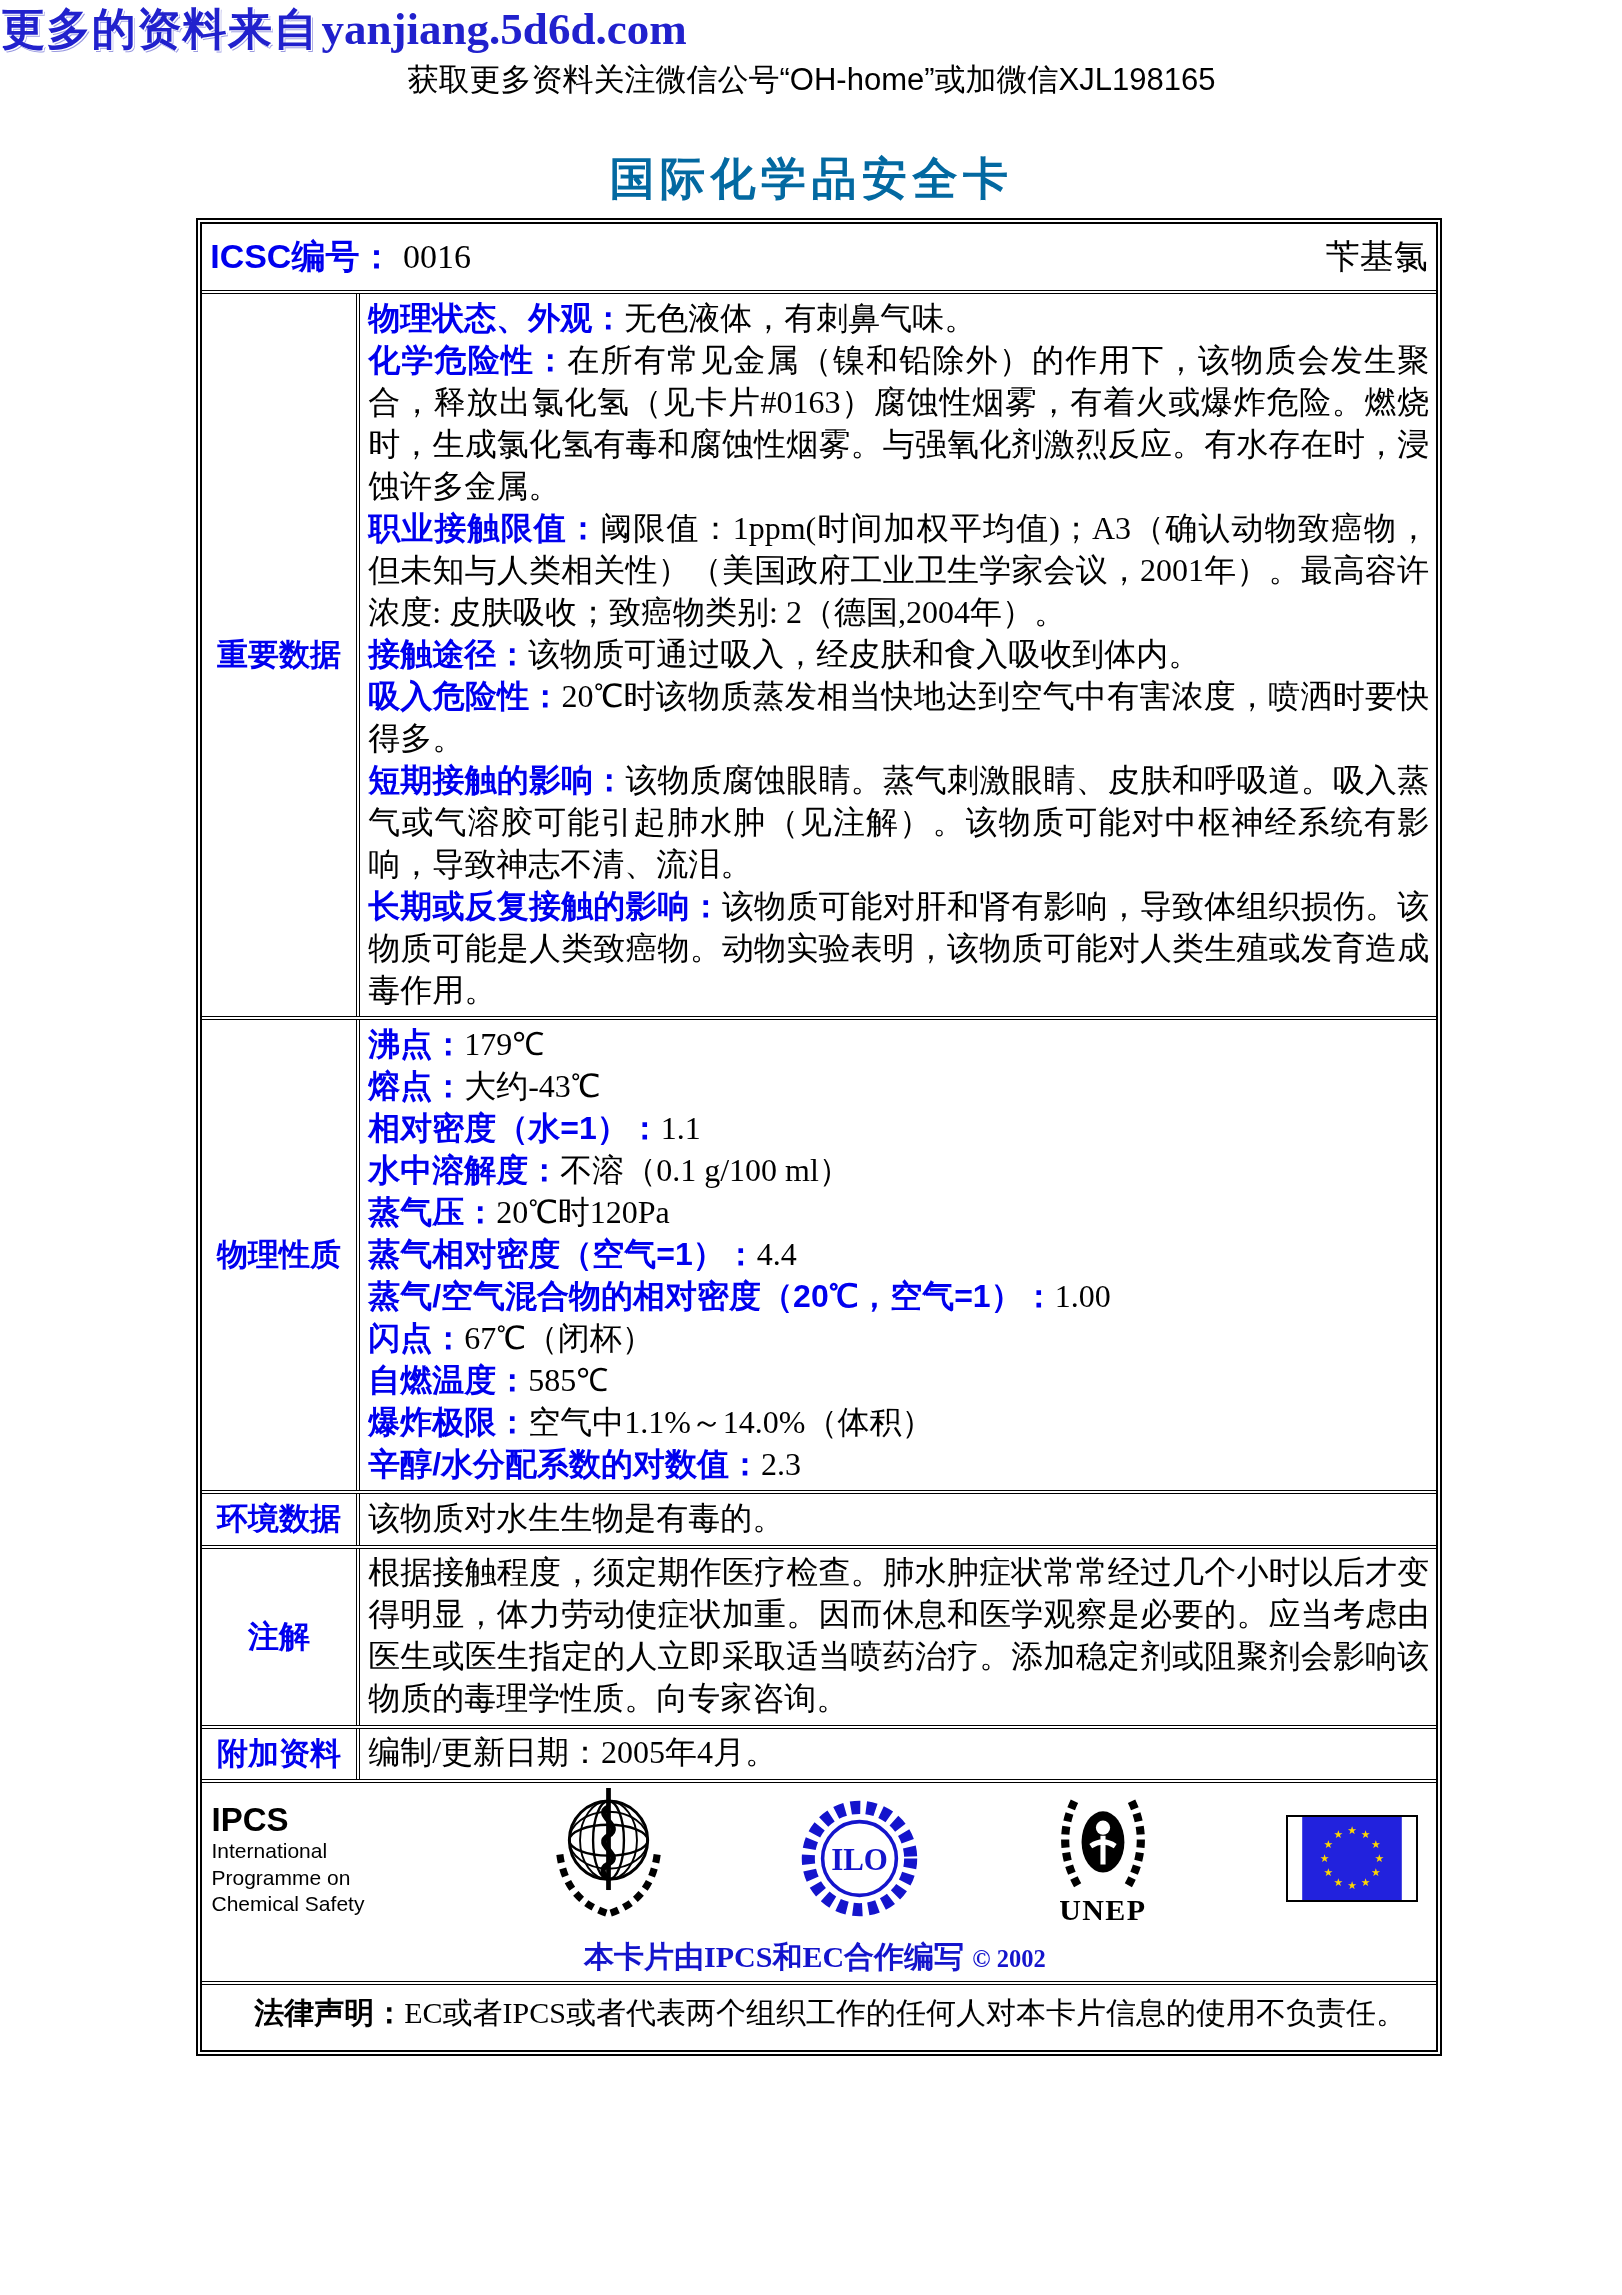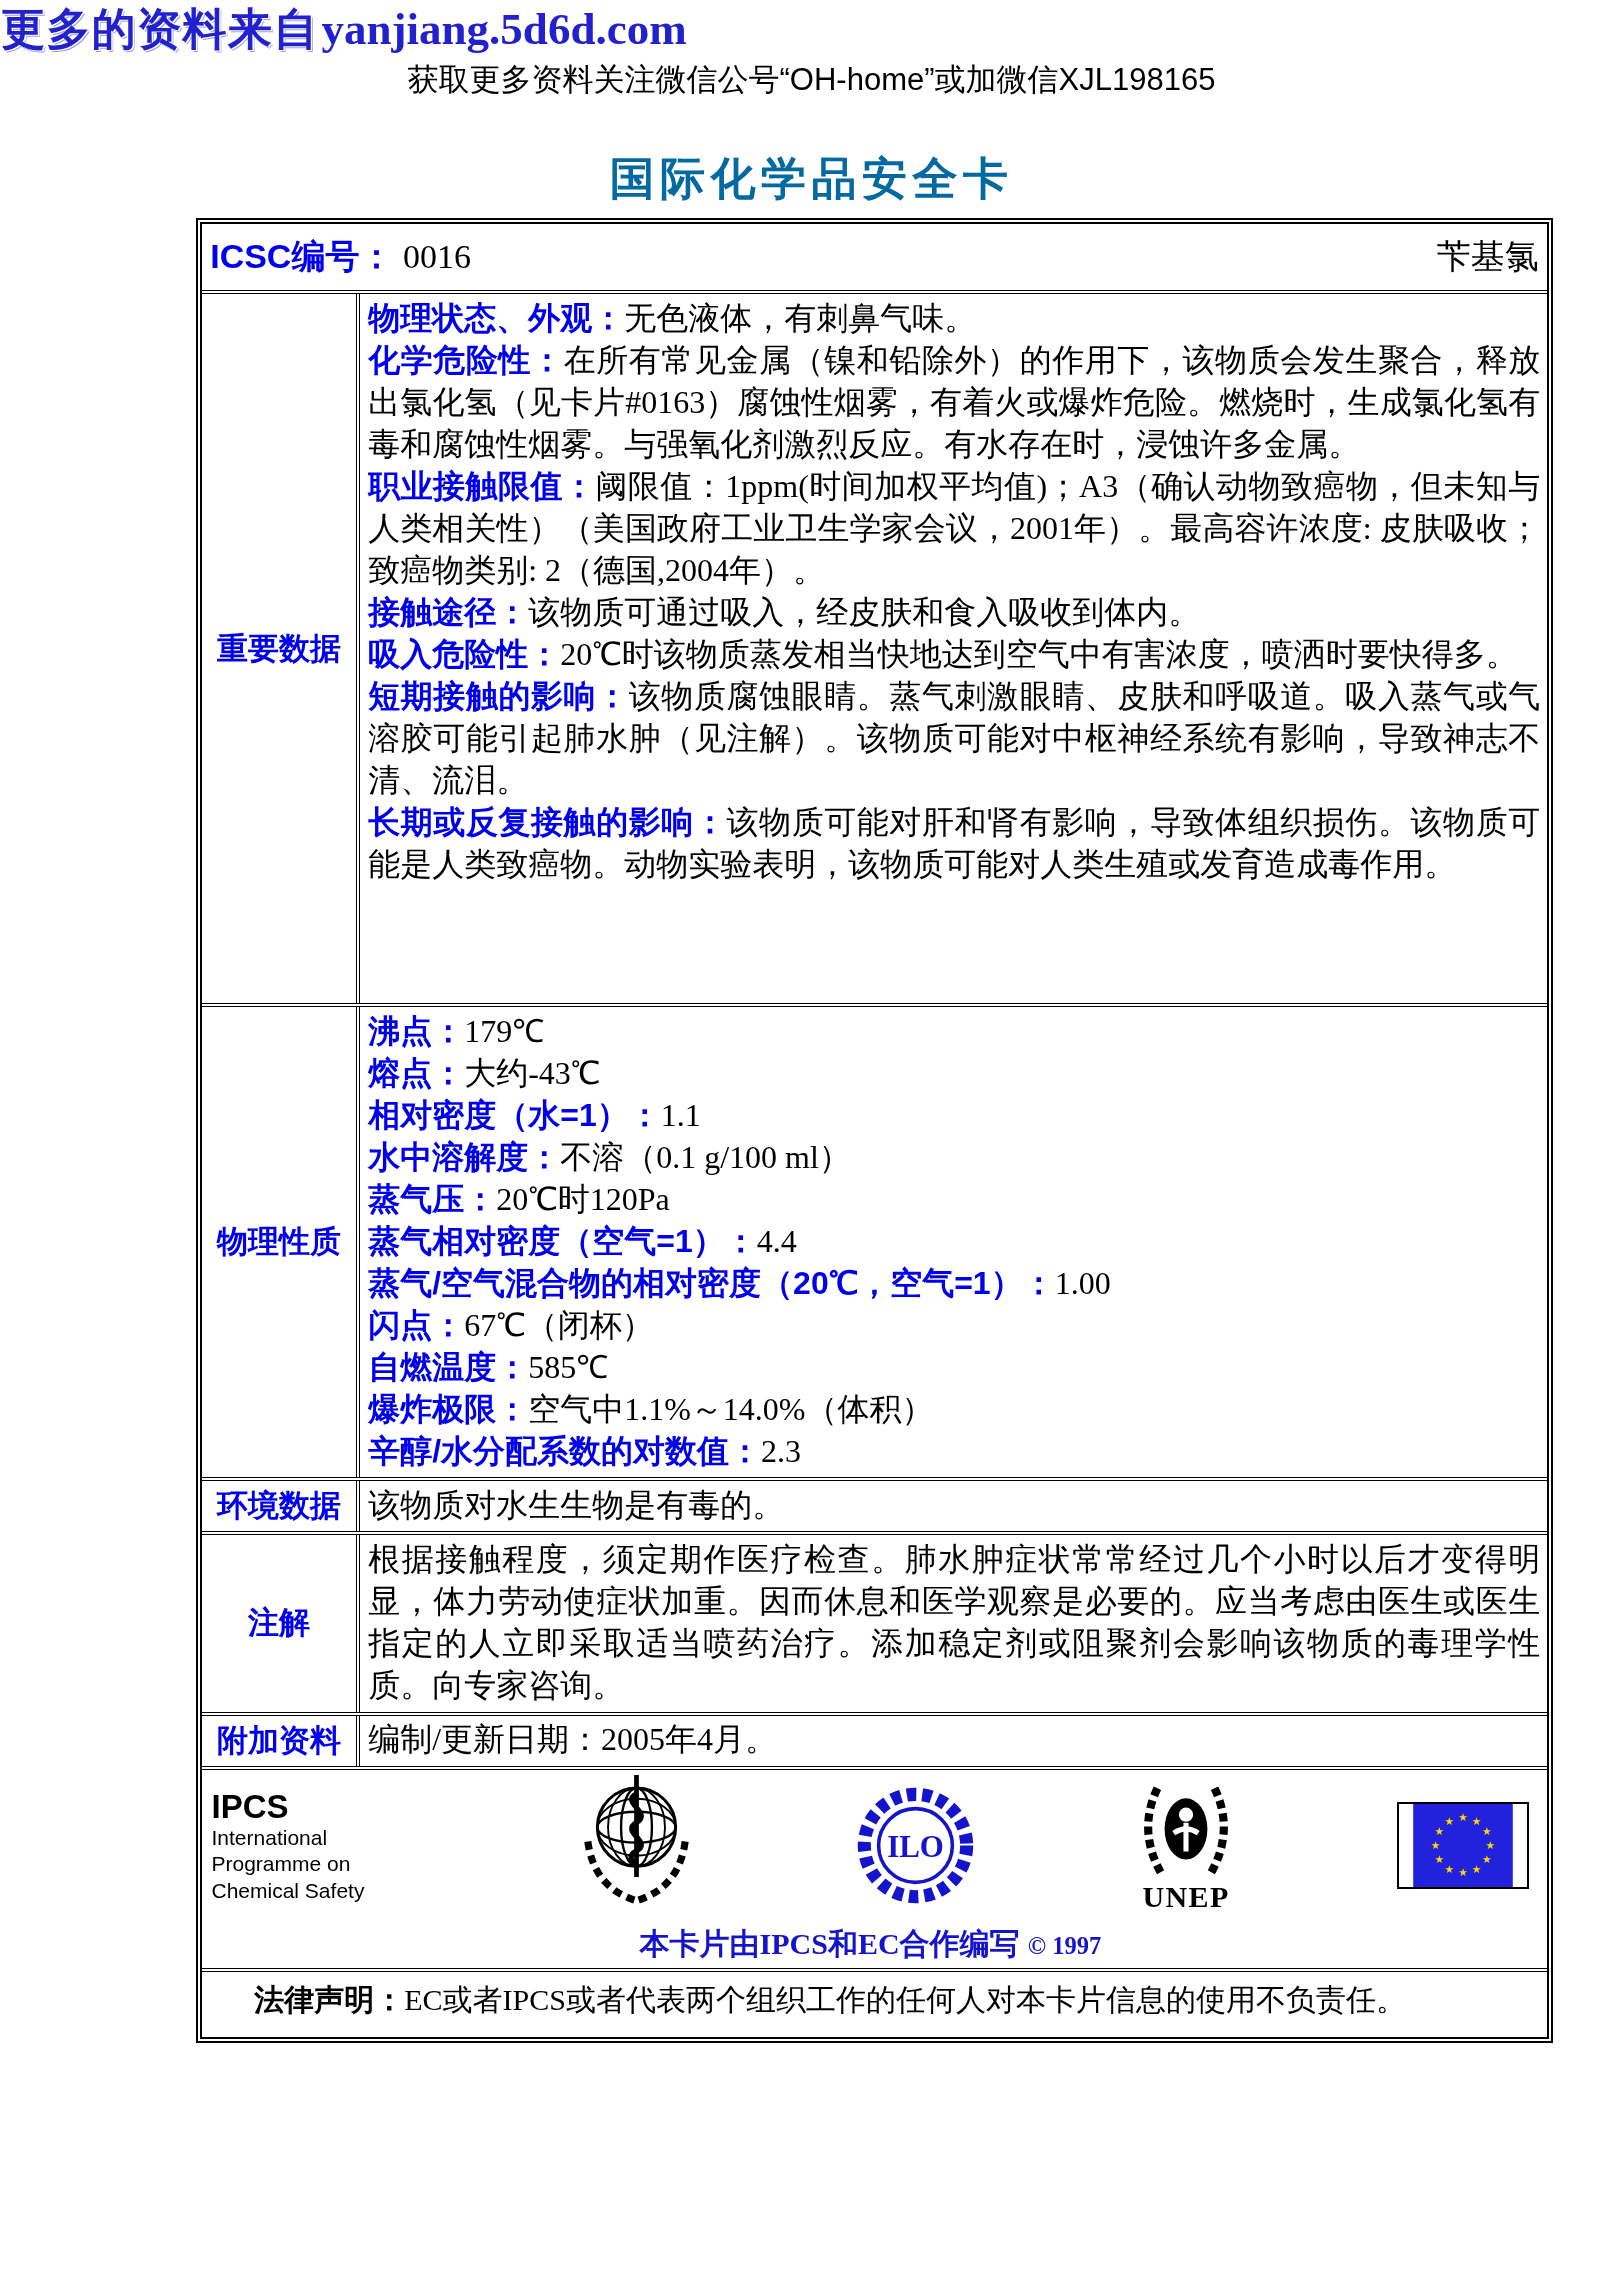"ICSC编号： 0016" .card { width: 1357px -> 1246px }
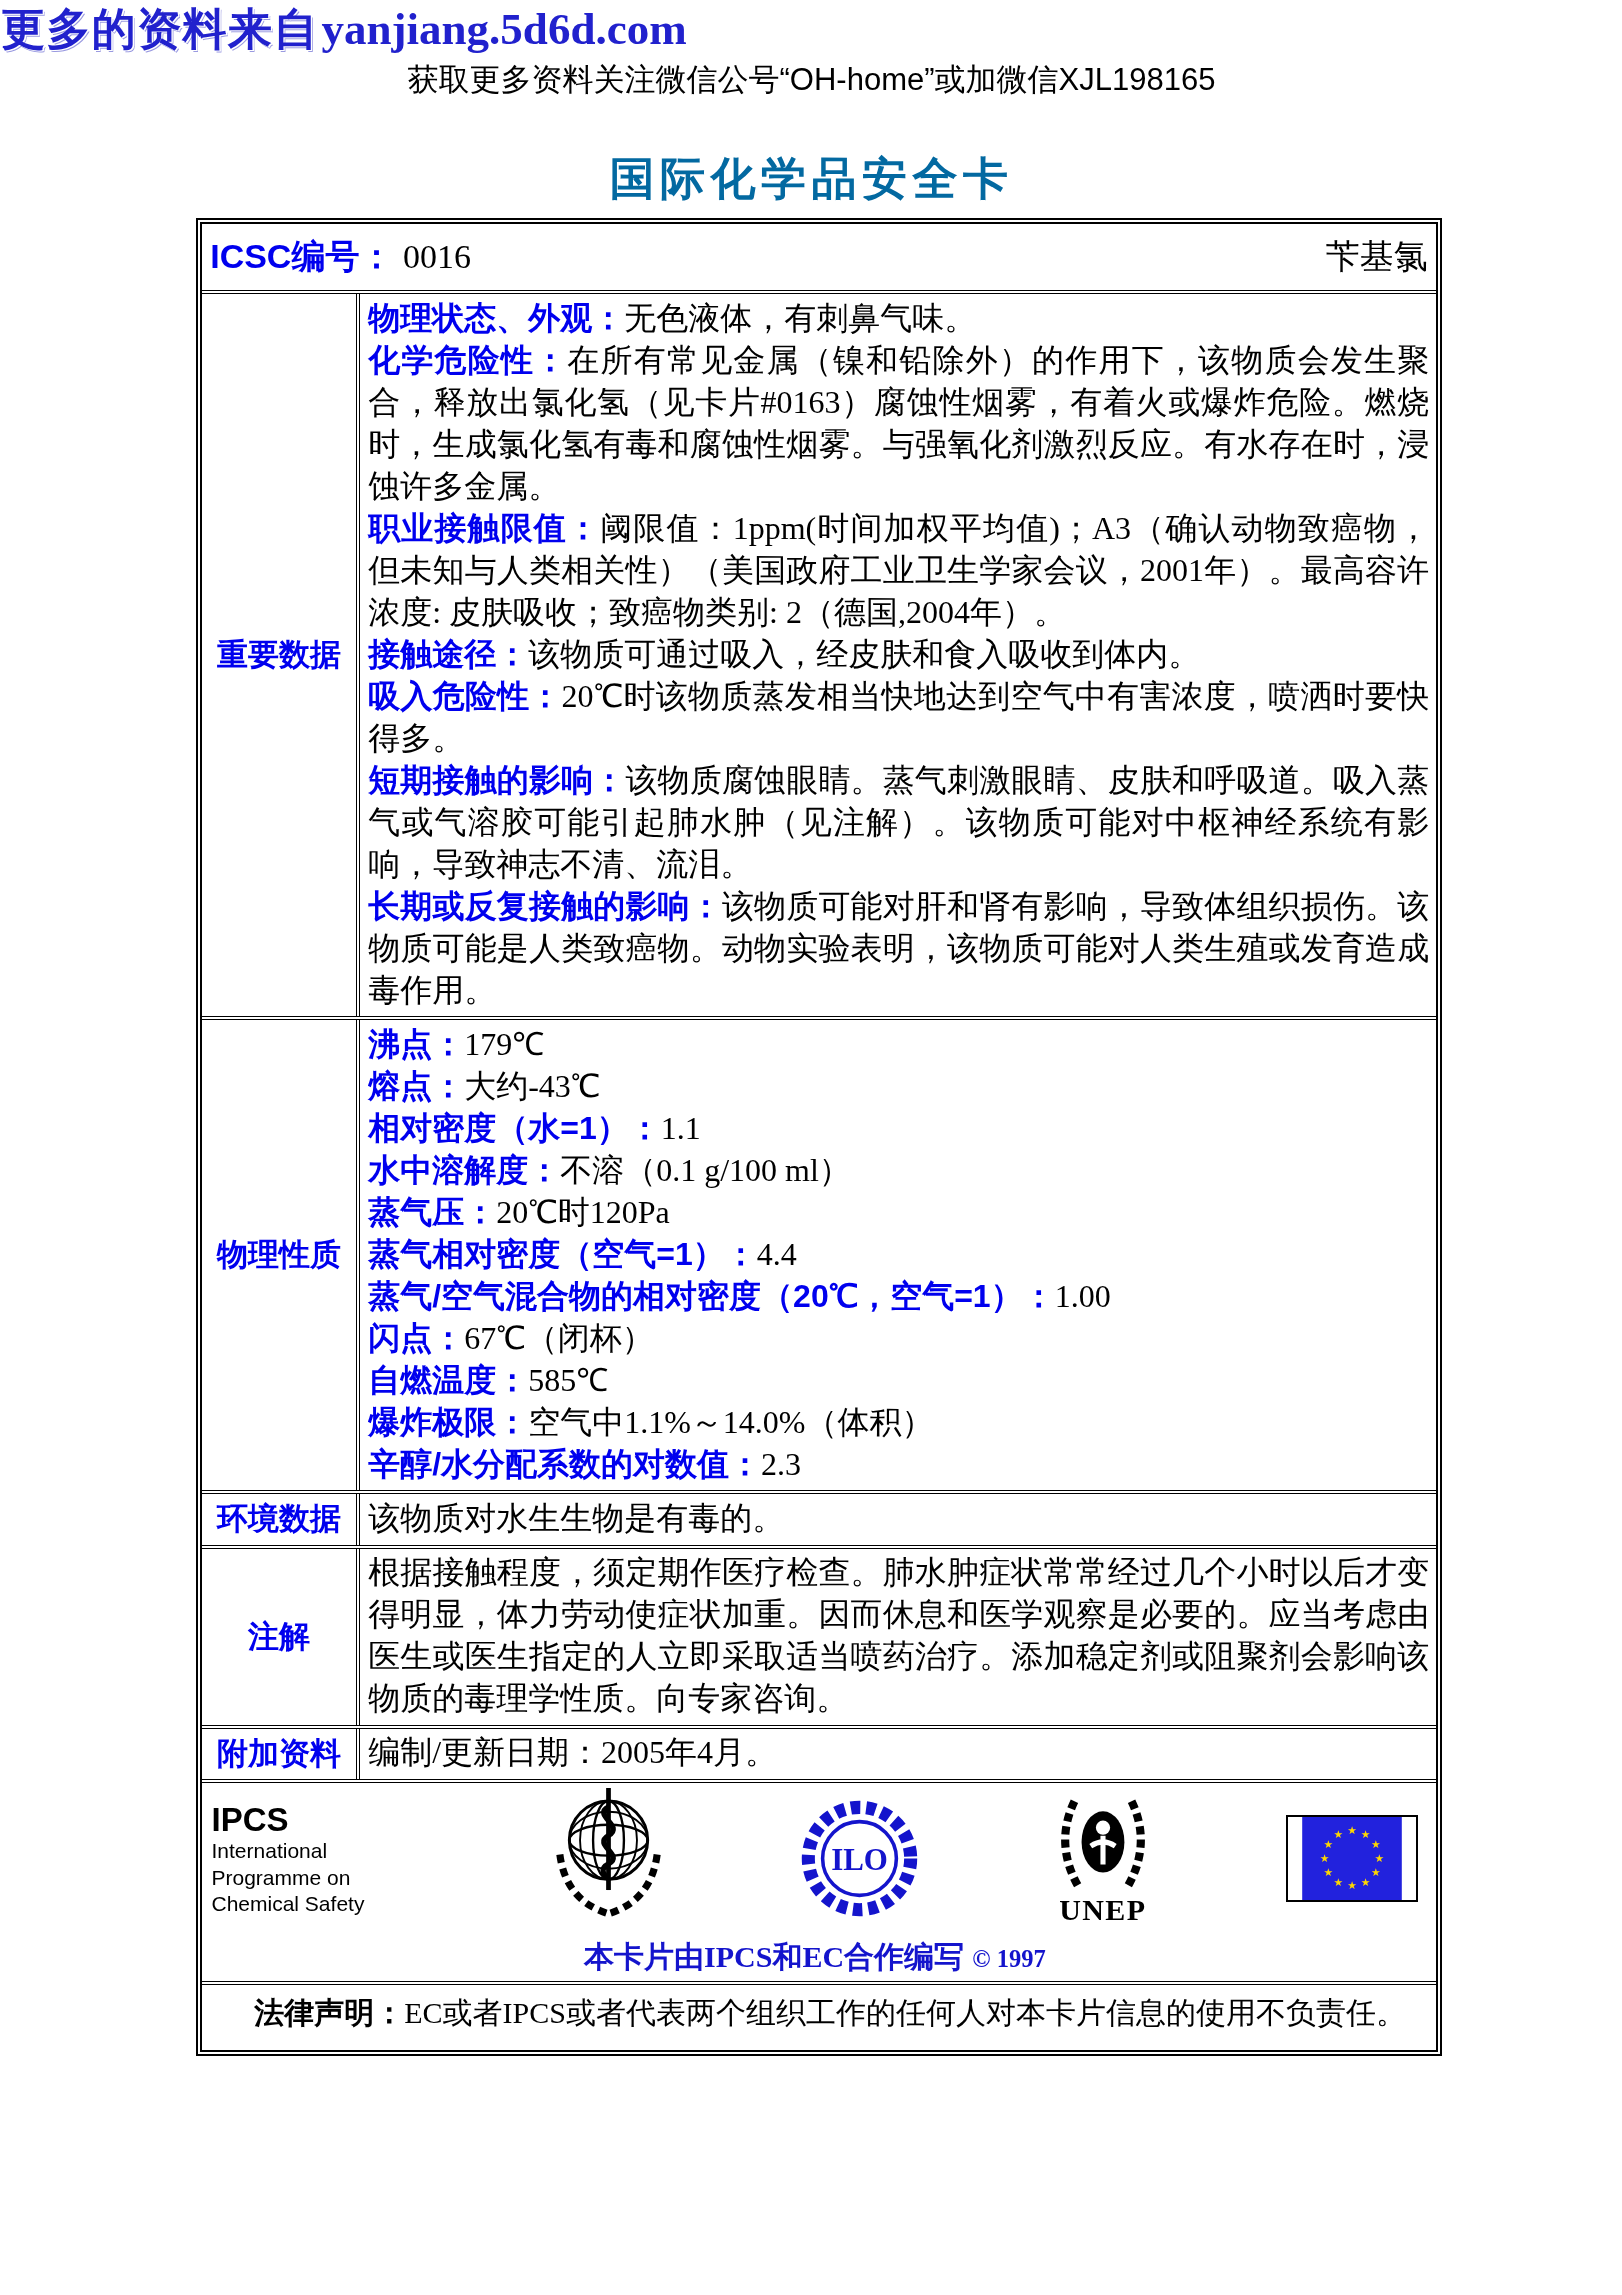"© 1997" span.copy { text: 1997 -> 2002 }
